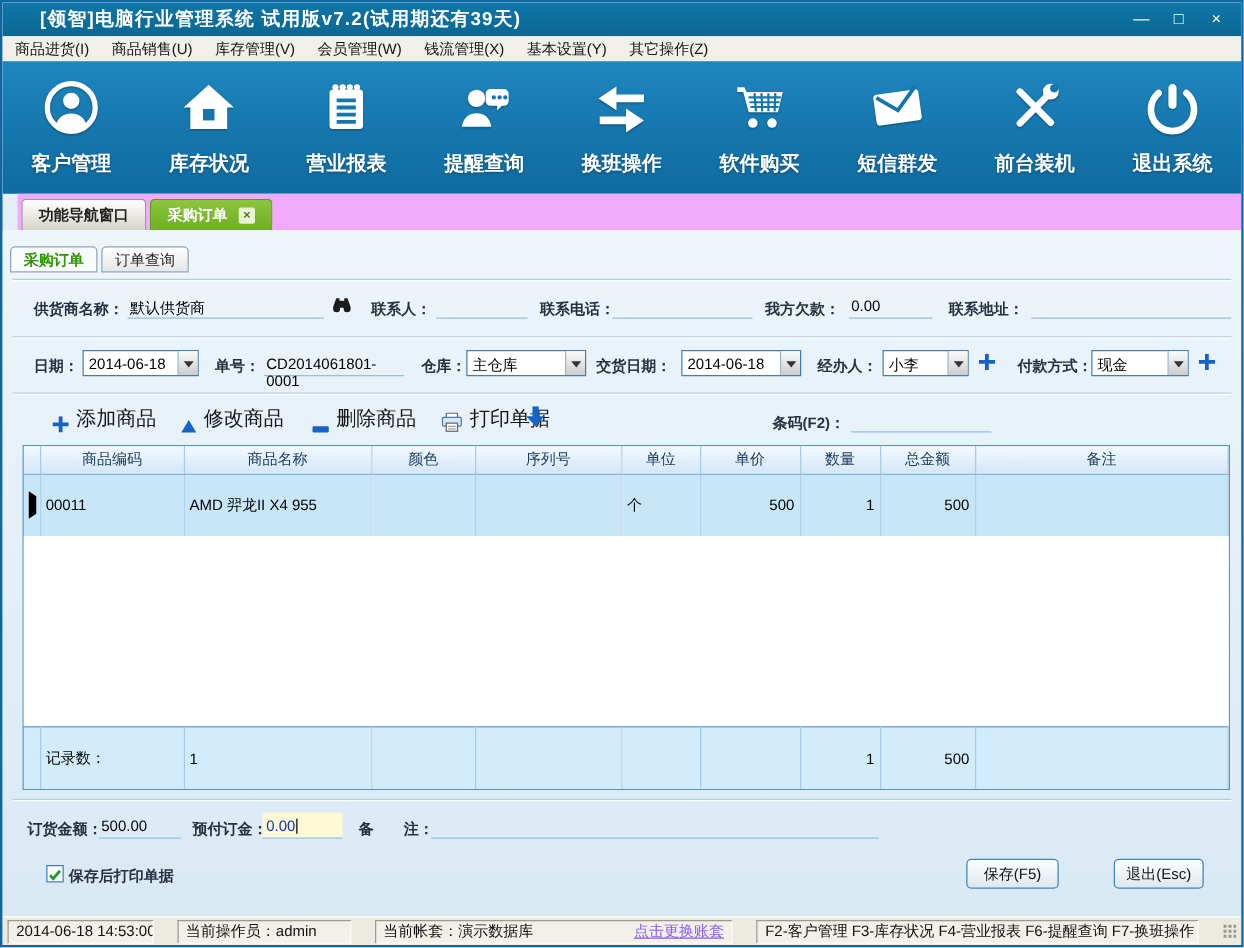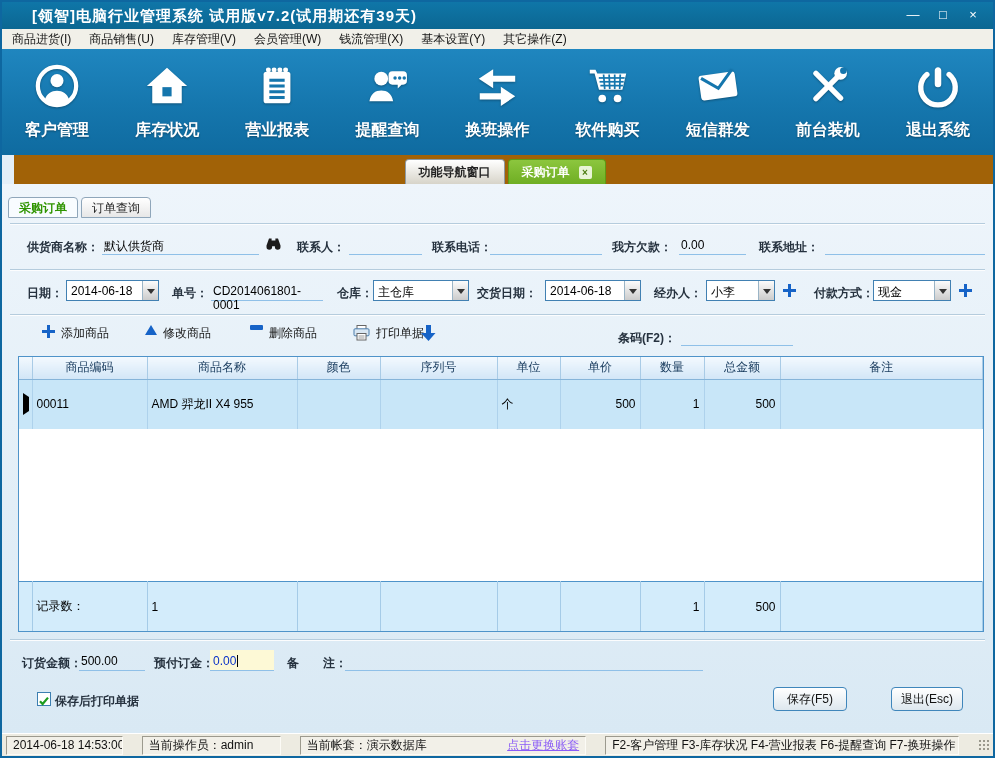"功能导航窗口" .tabstrip { background: #a16207 -> #f0abfc; justify-content: center -> none }
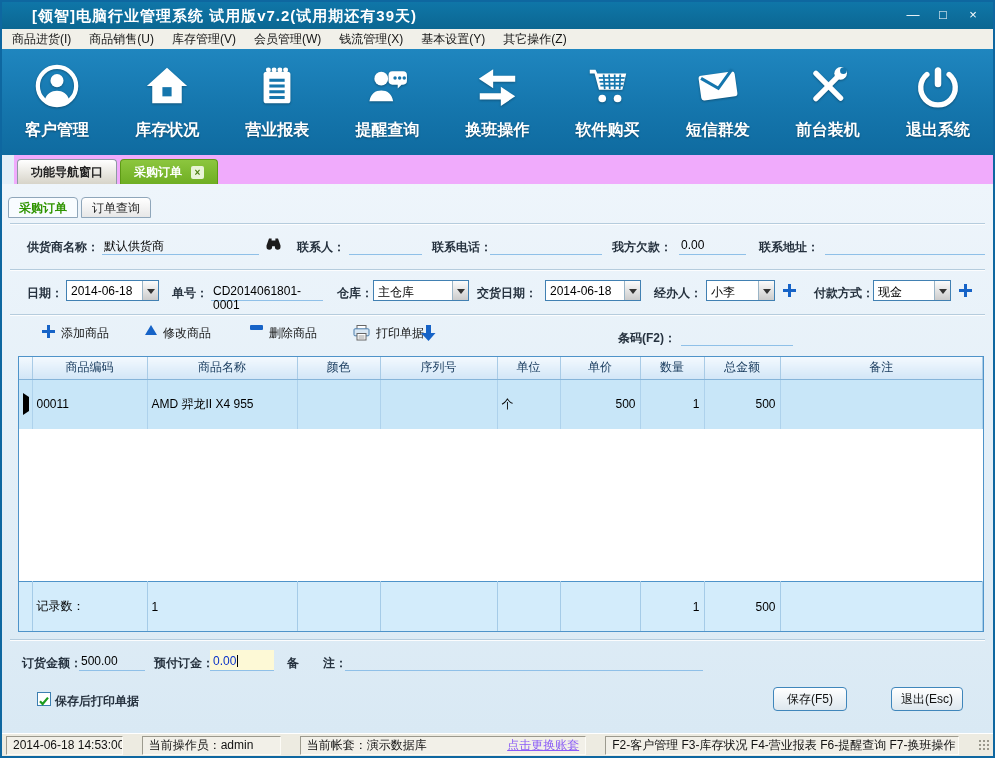"添加商品" .abtn { align-items: flex-start -> flex-end; font-size: 12px -> 16px }
